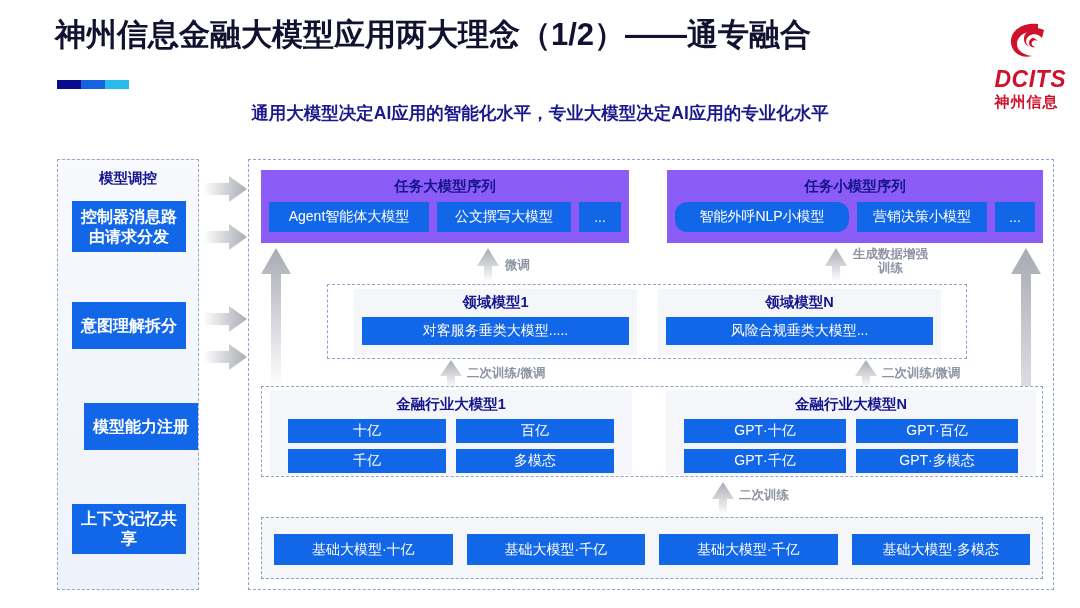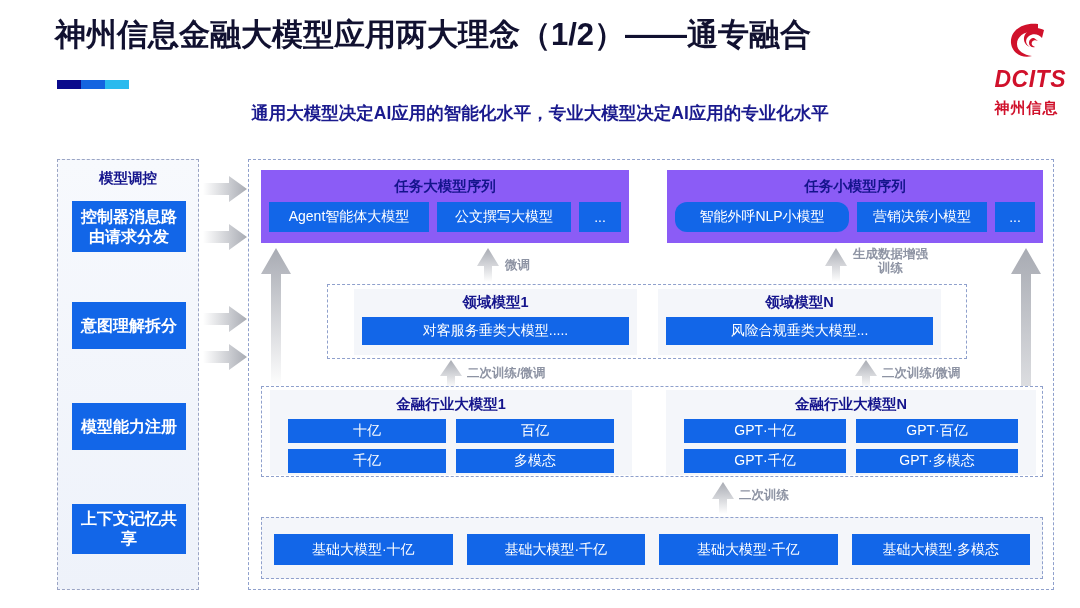"神州信息" .logo-cn { margin-top: 9px -> 3px }
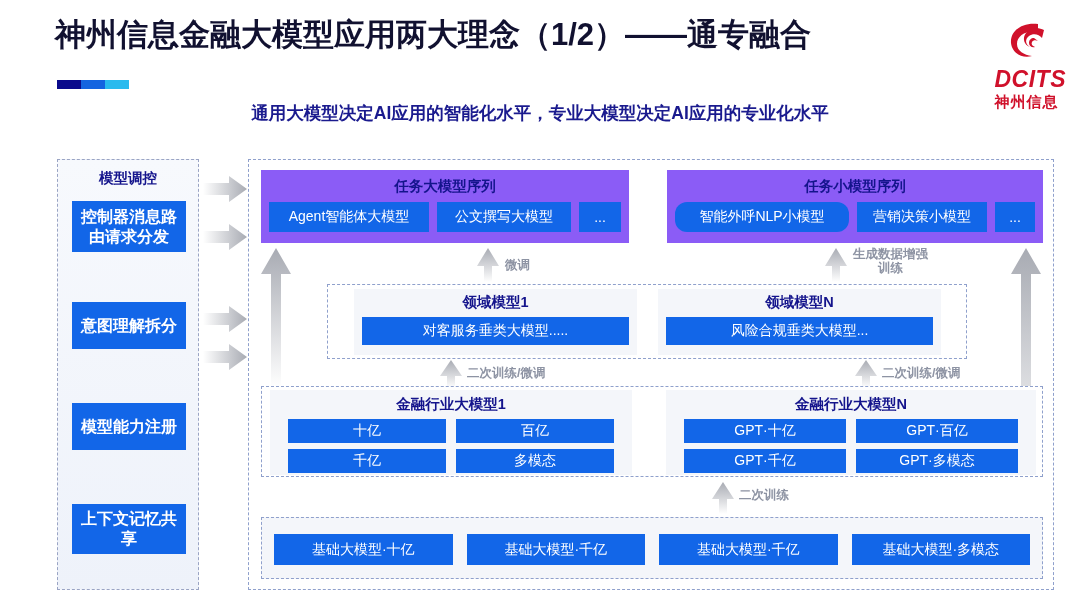"模型能力注册" .ctrl-box.b2 { margin-left: none -> 12px }
